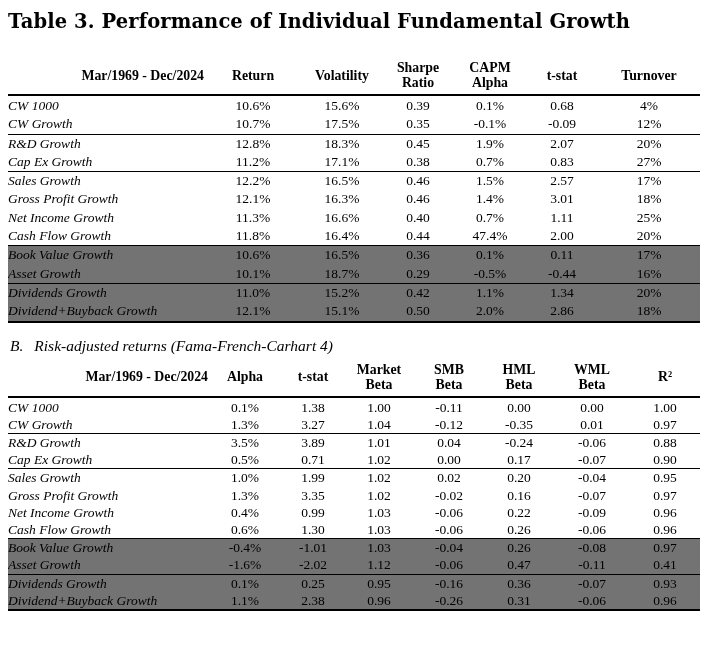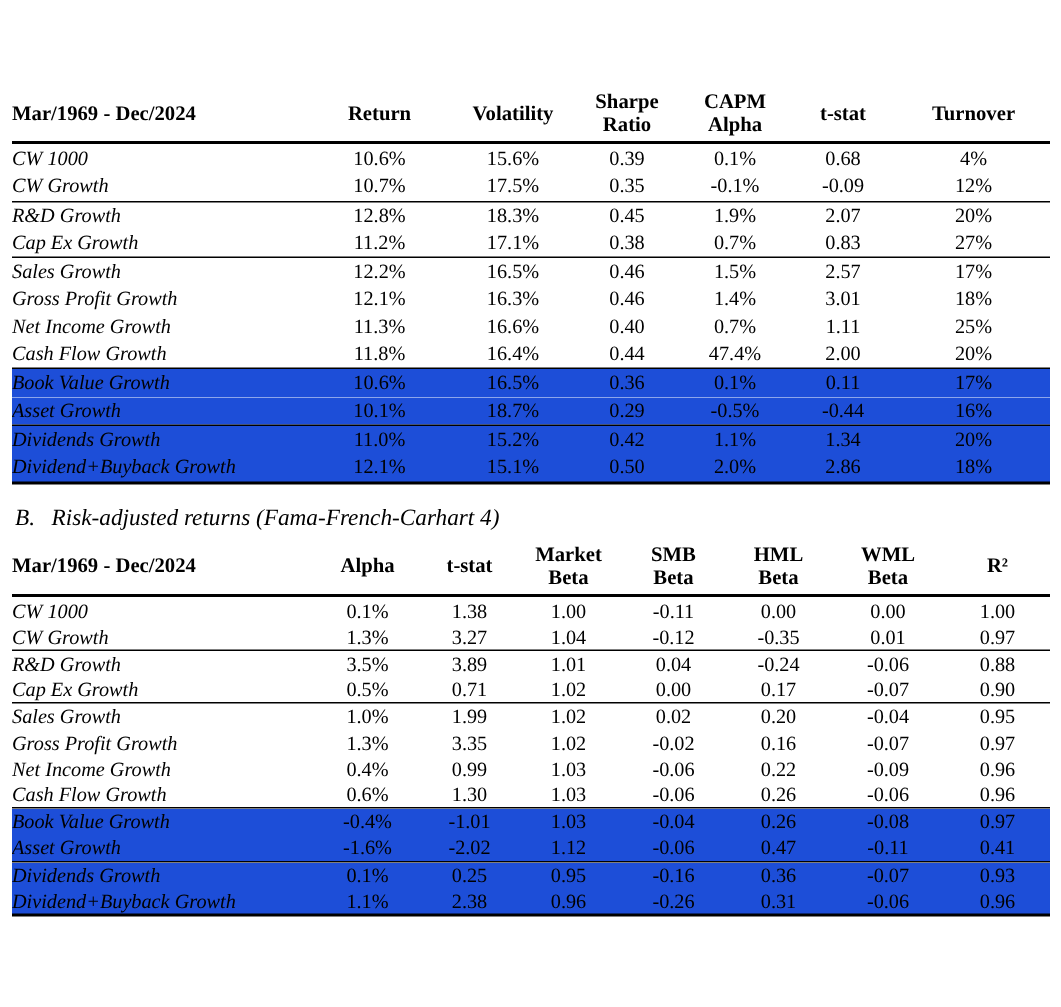"Table 3. Performance of Individual" span { html: none -> <span>Table 3. Performance of Individual Fundamental Growth</span> }
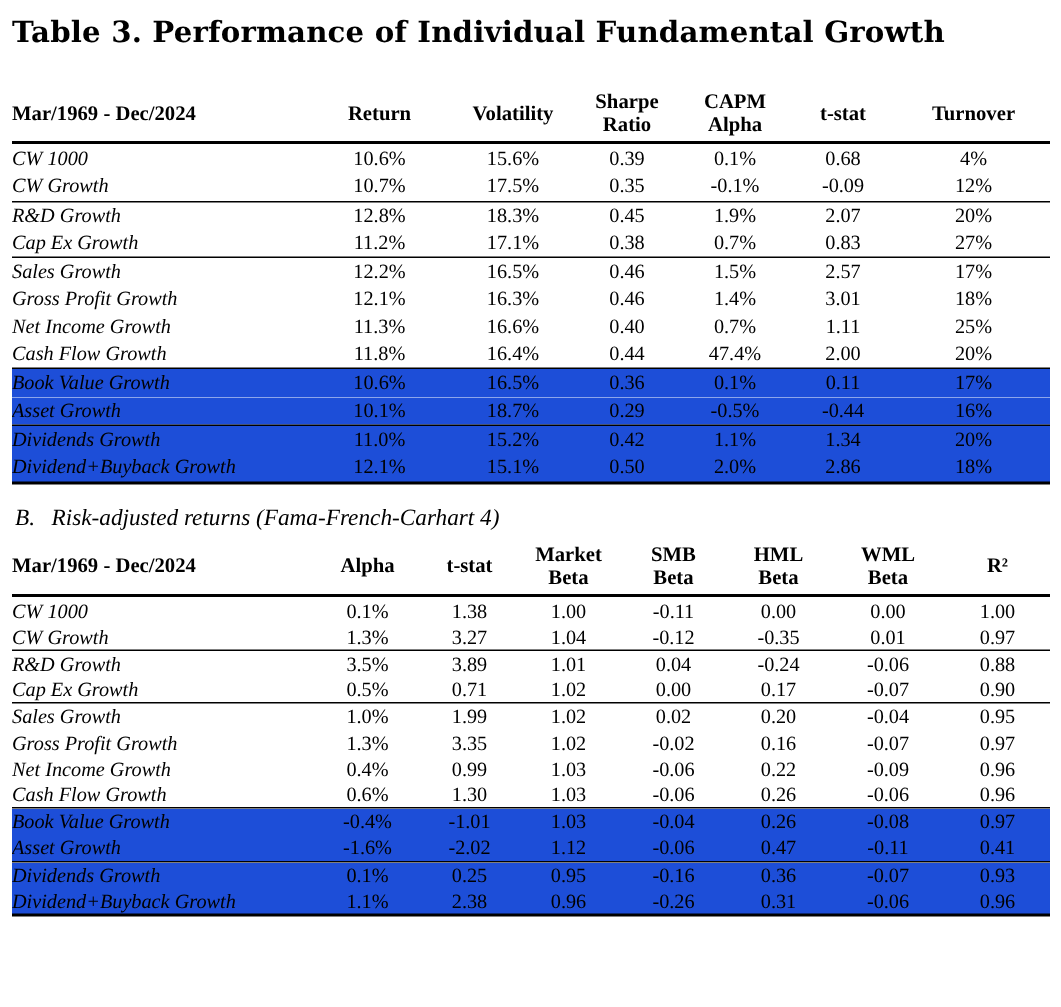"Mar/1969 - Dec/2024" th:first-child { text-align: left -> right }
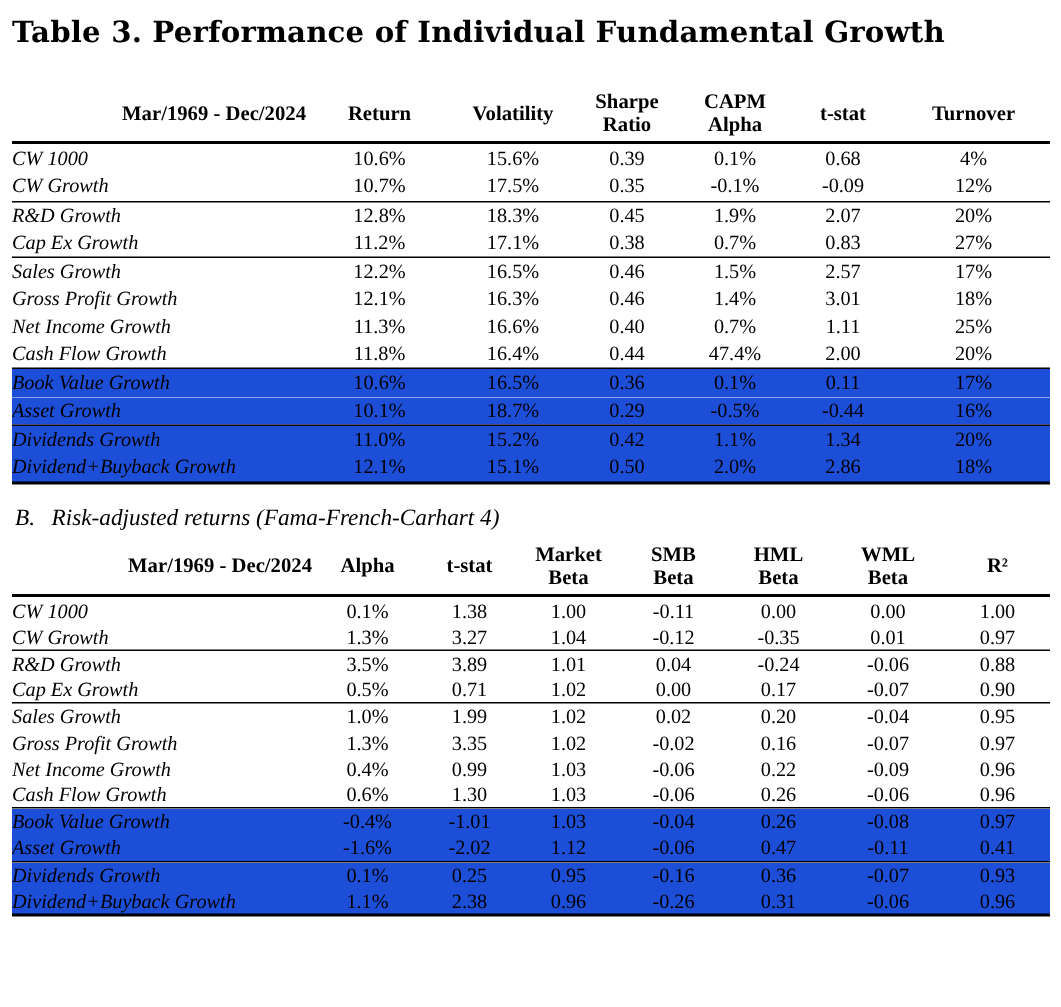"Book Value Growth" tr.shaded { background: #1d4ed8 -> #737373 }
